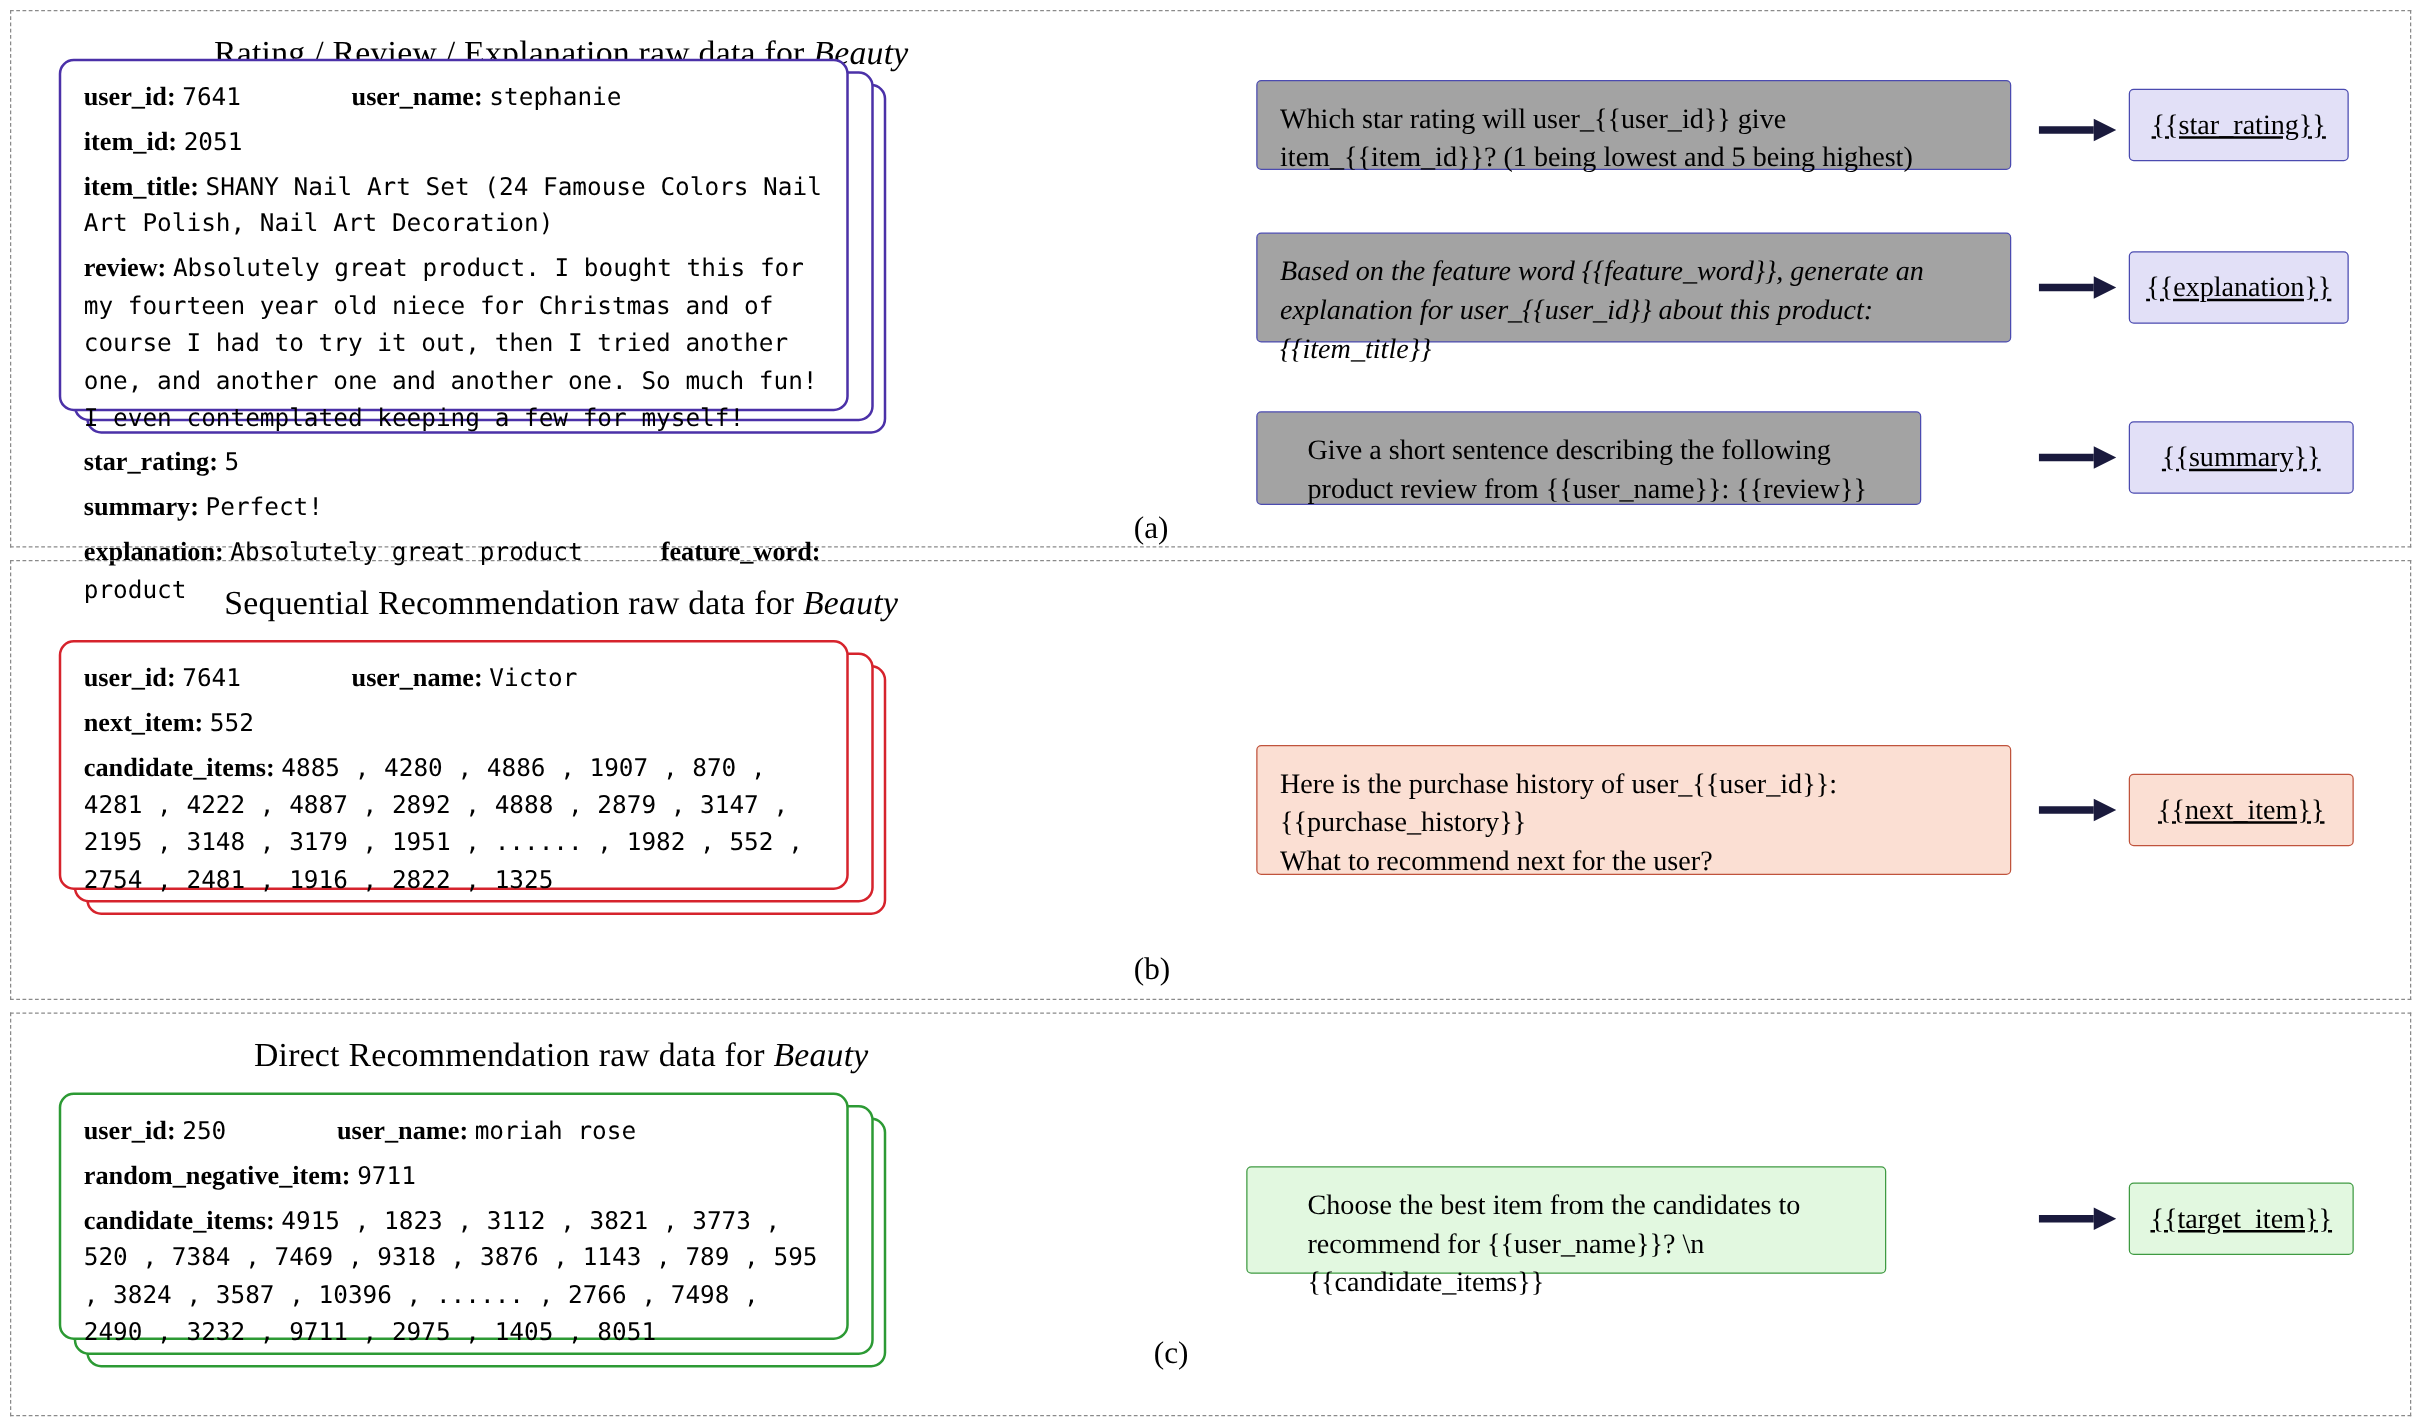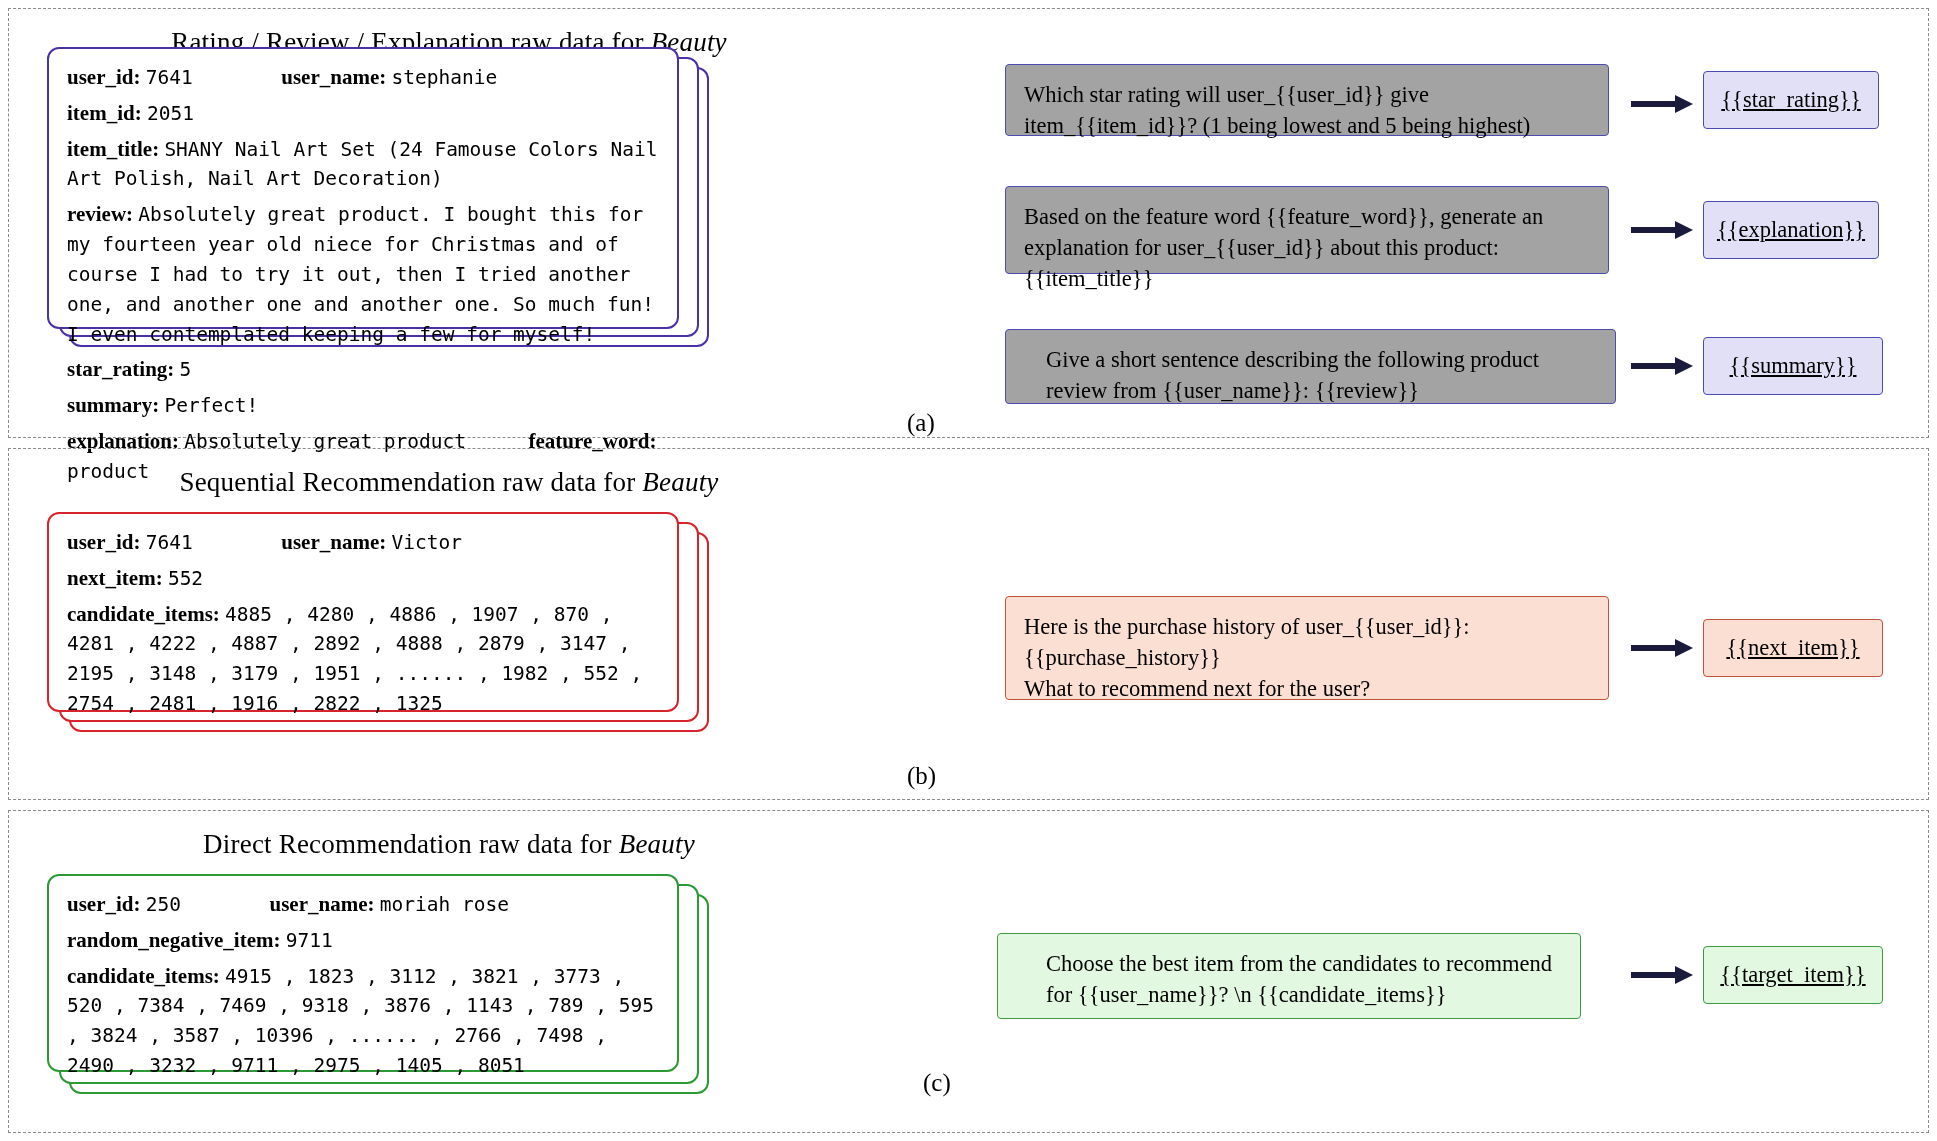"Based on the feature word" div.prompt { font-style: none -> italic }
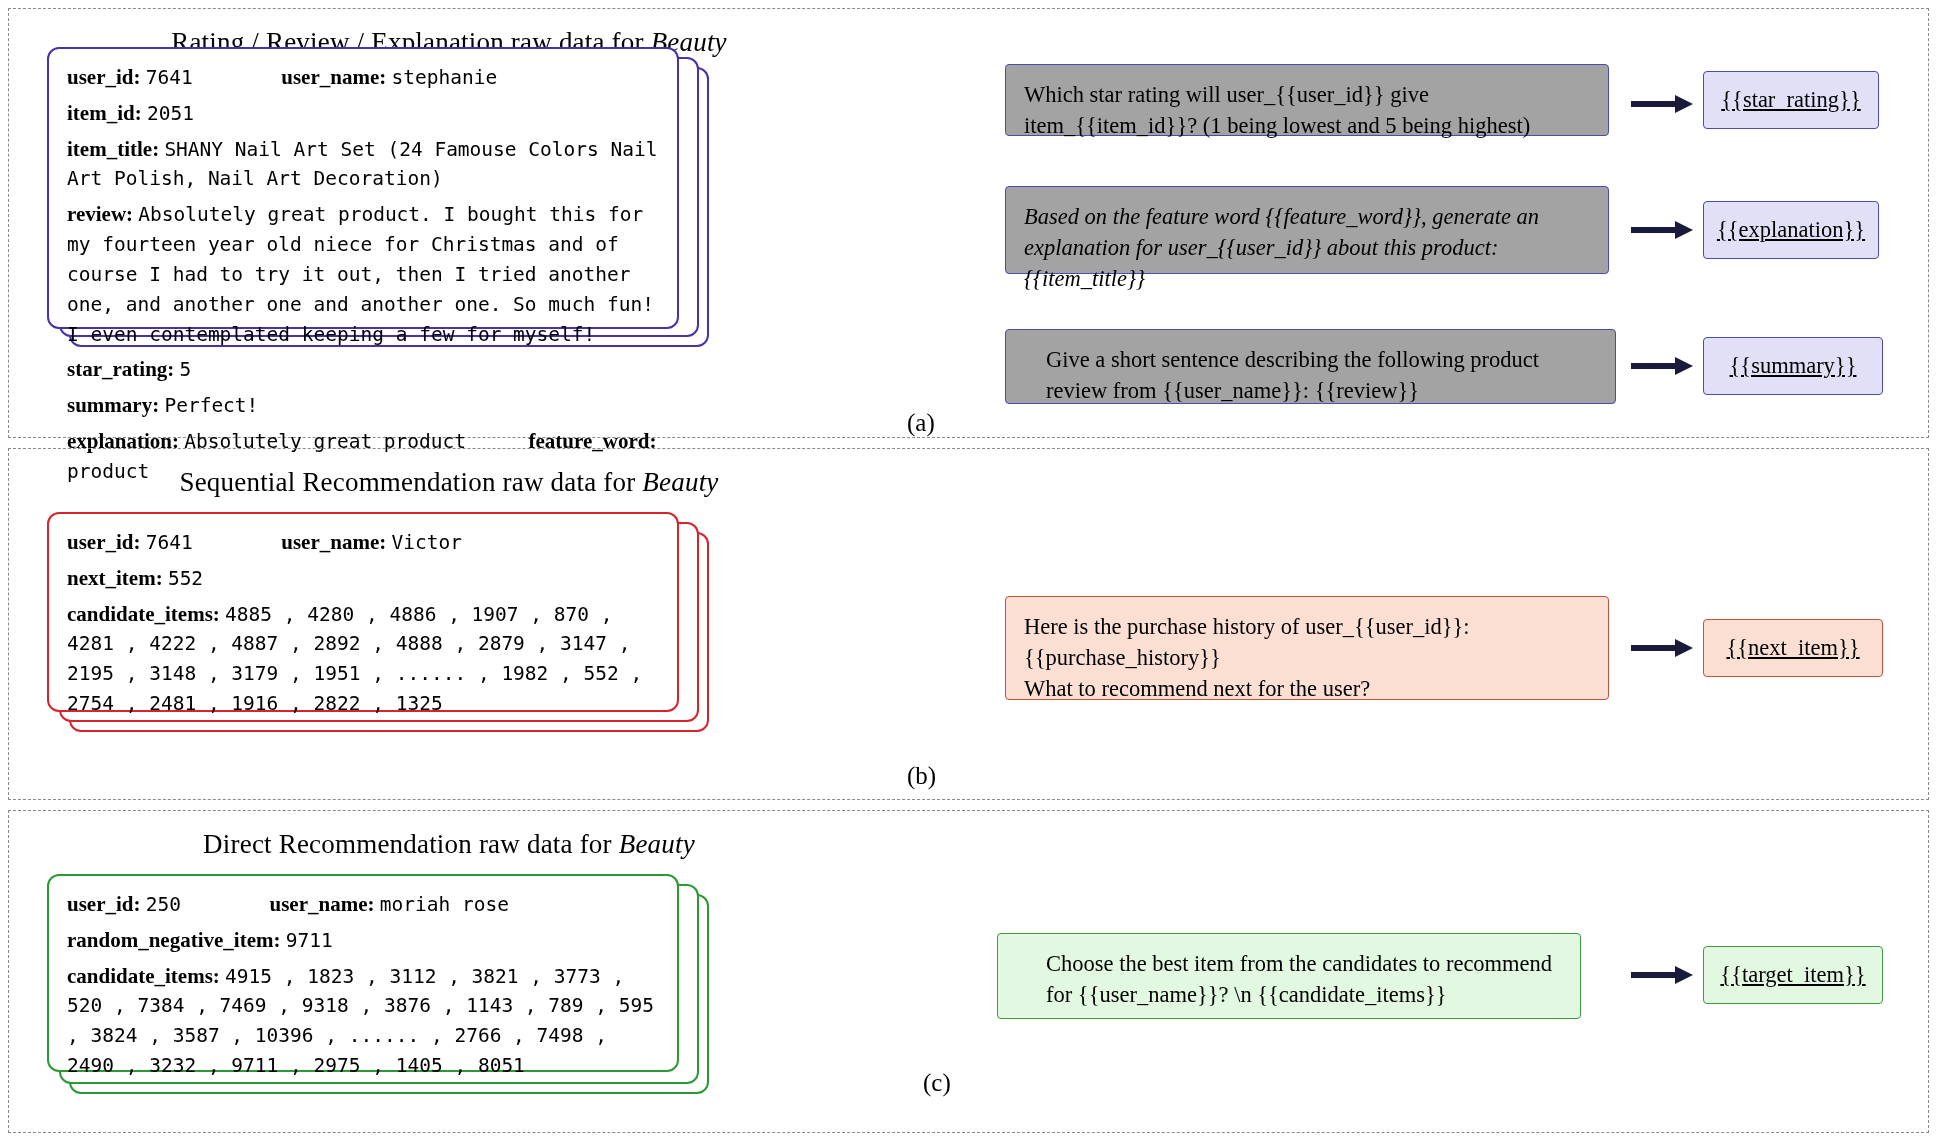"Give a short sentence describing" div.prompt { width: 611px -> 532px }
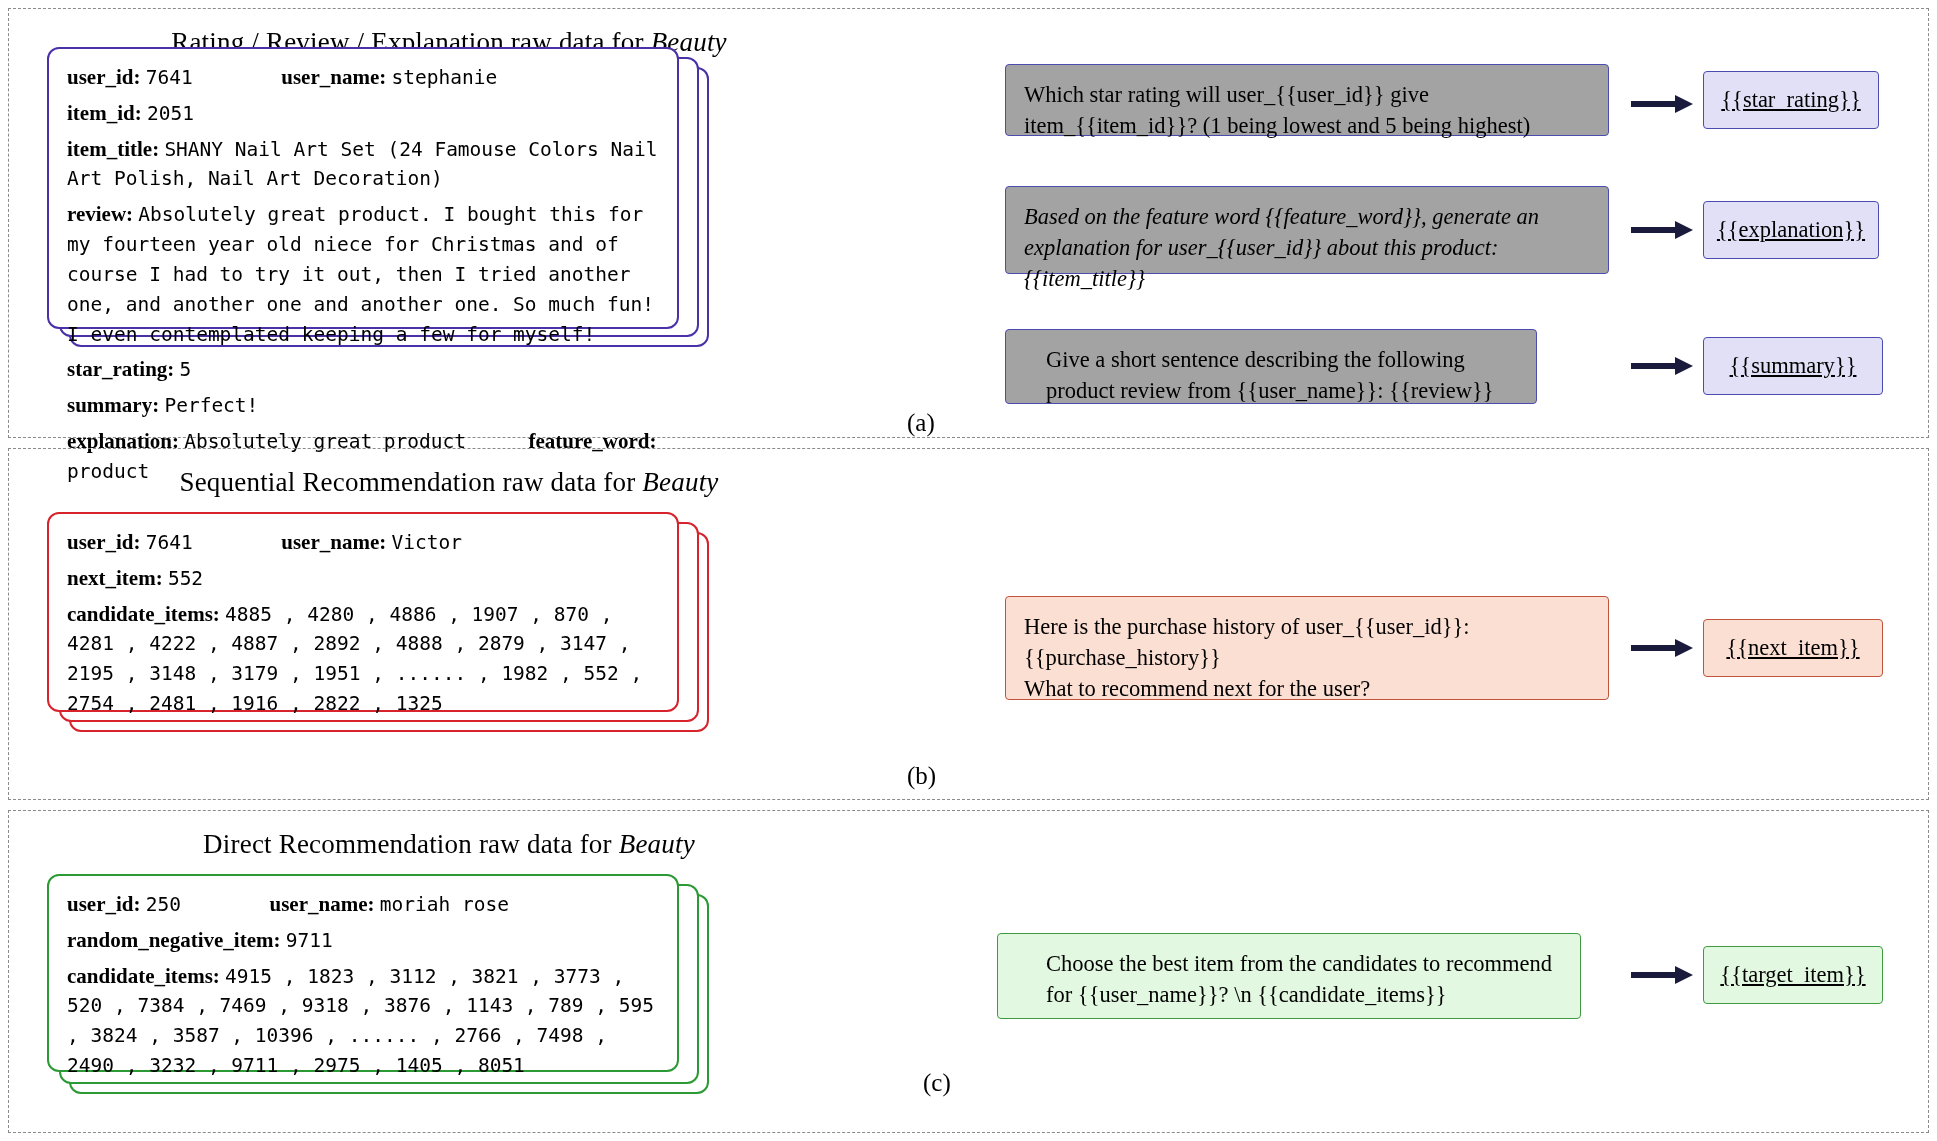"Choose the best item from" div.prompt { width: 584px -> 512px }
